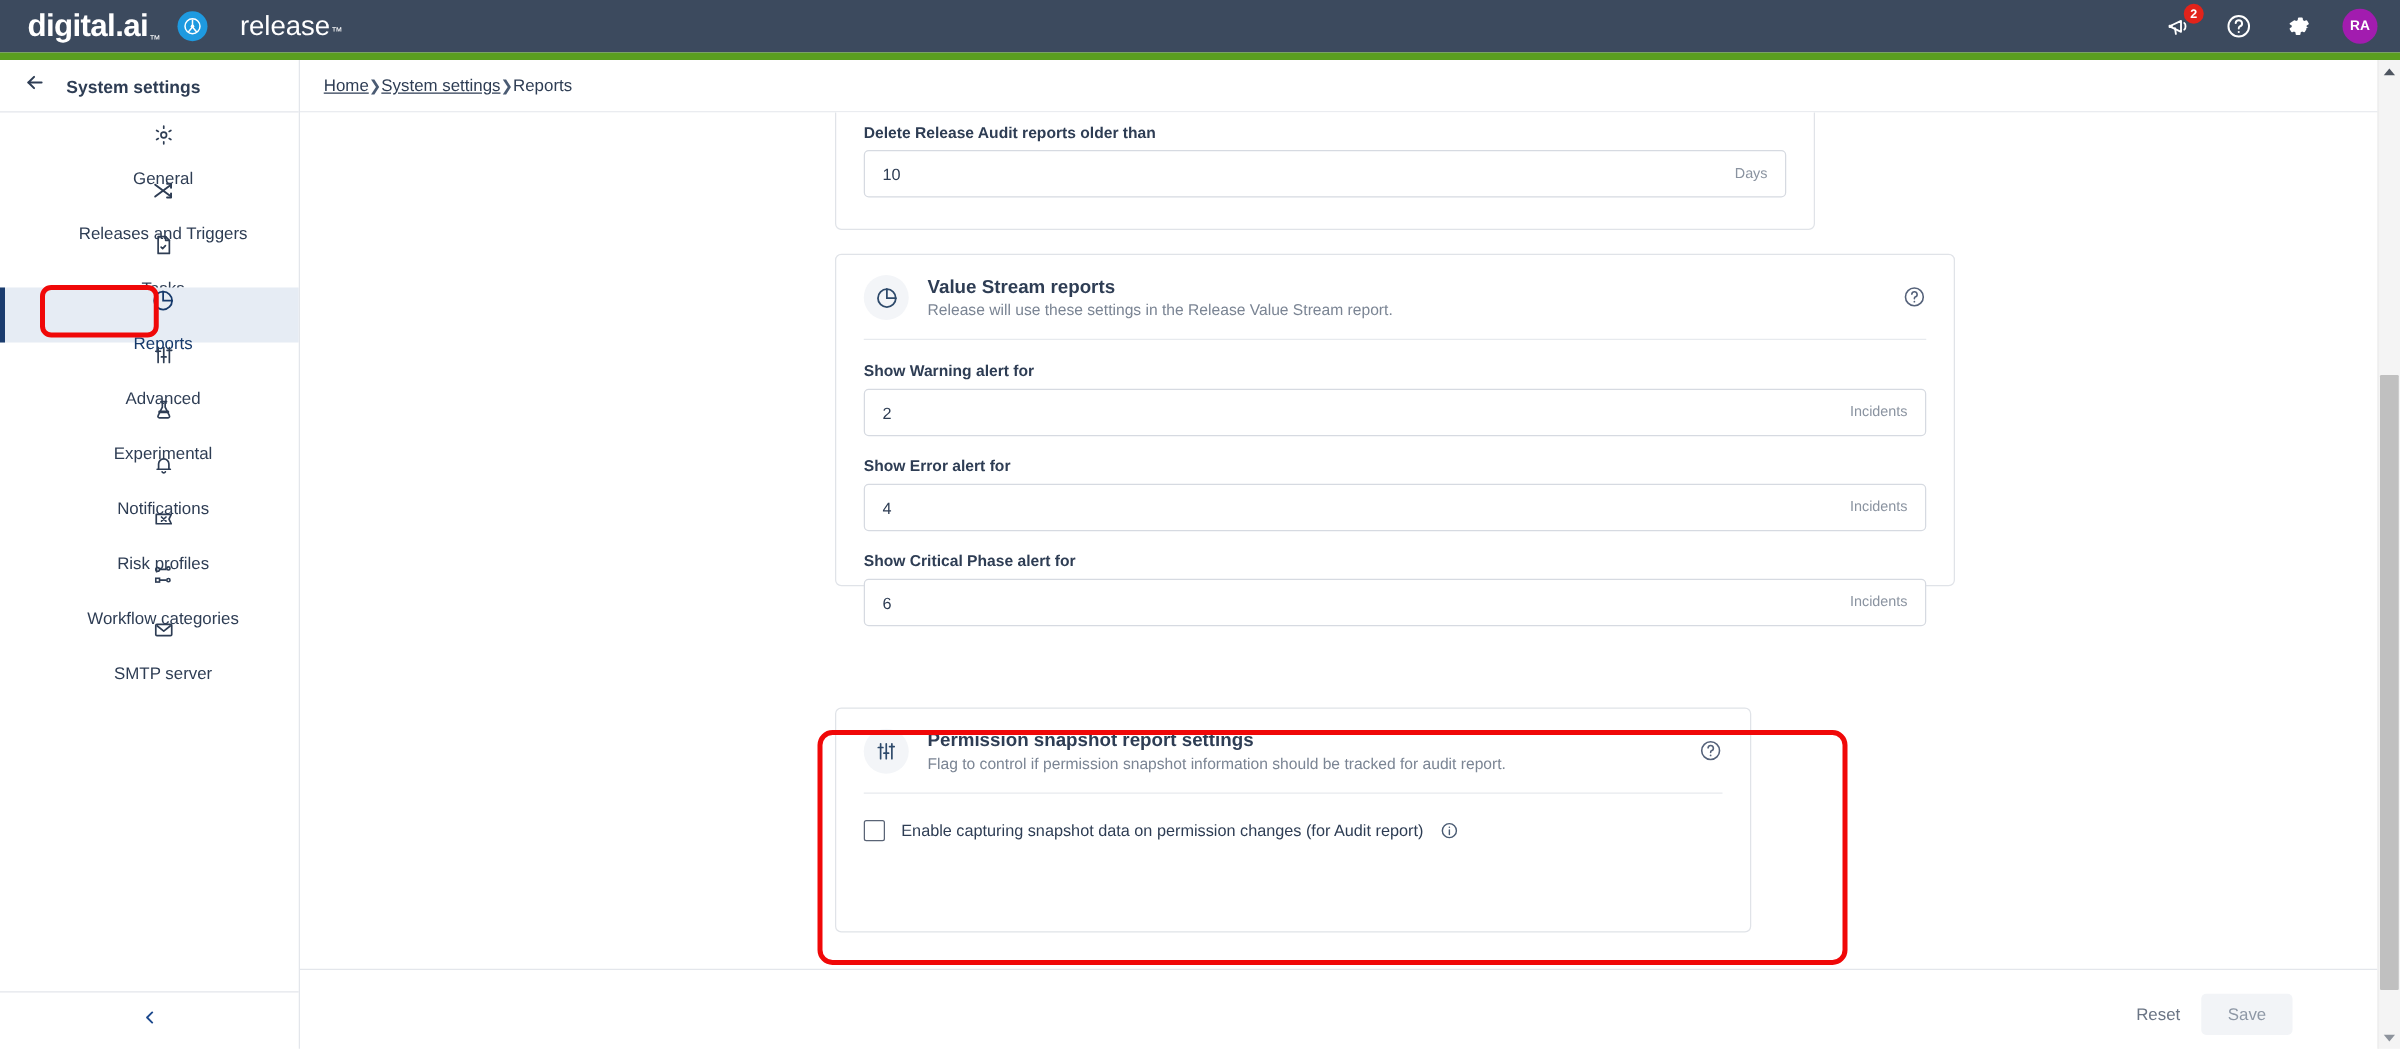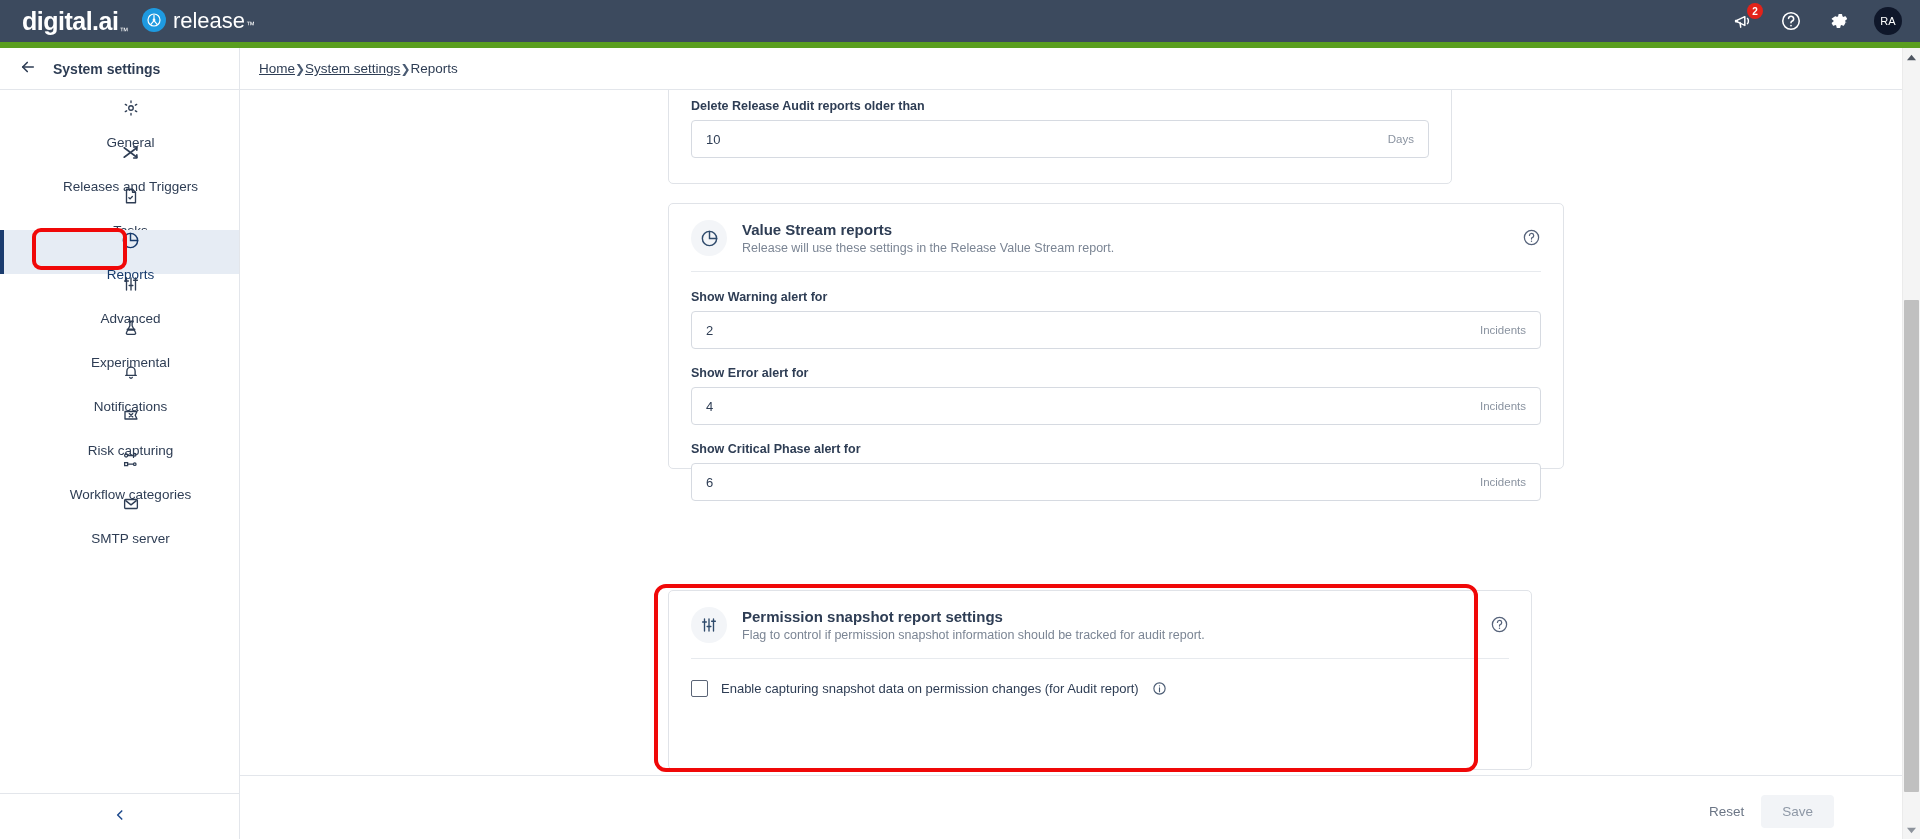"release" .release-lockup { align-items: none -> center; gap: 7px -> 26px }
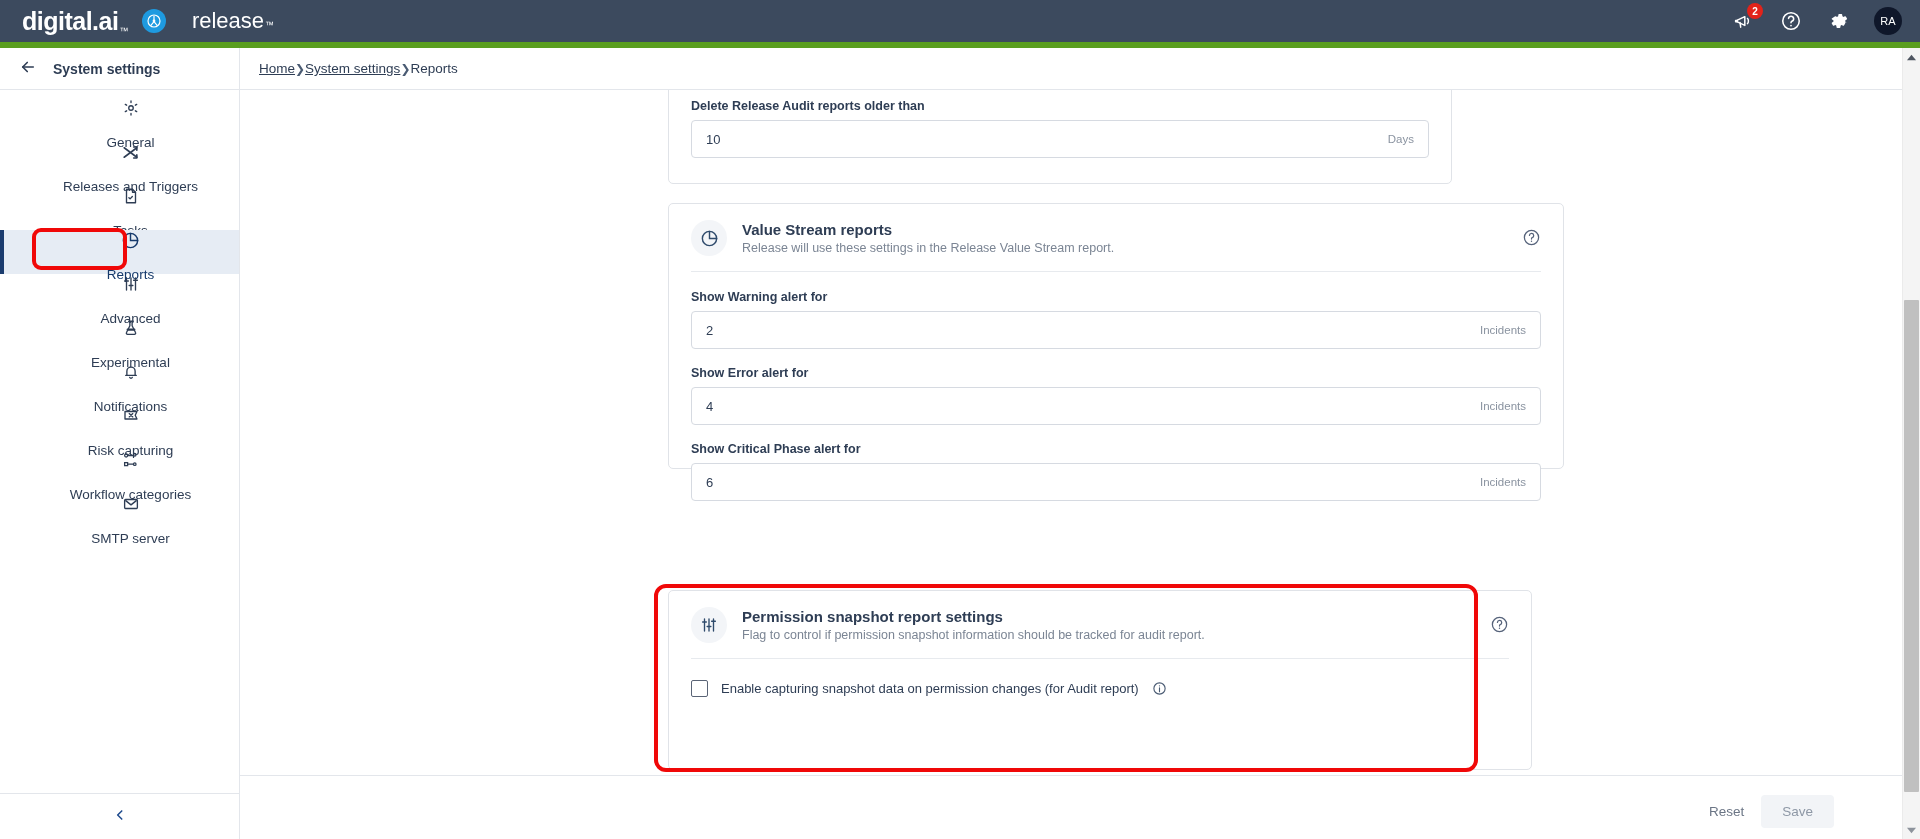"RA" .avatar { background: #0f172a -> #a21caf; font-weight: normal -> bold }
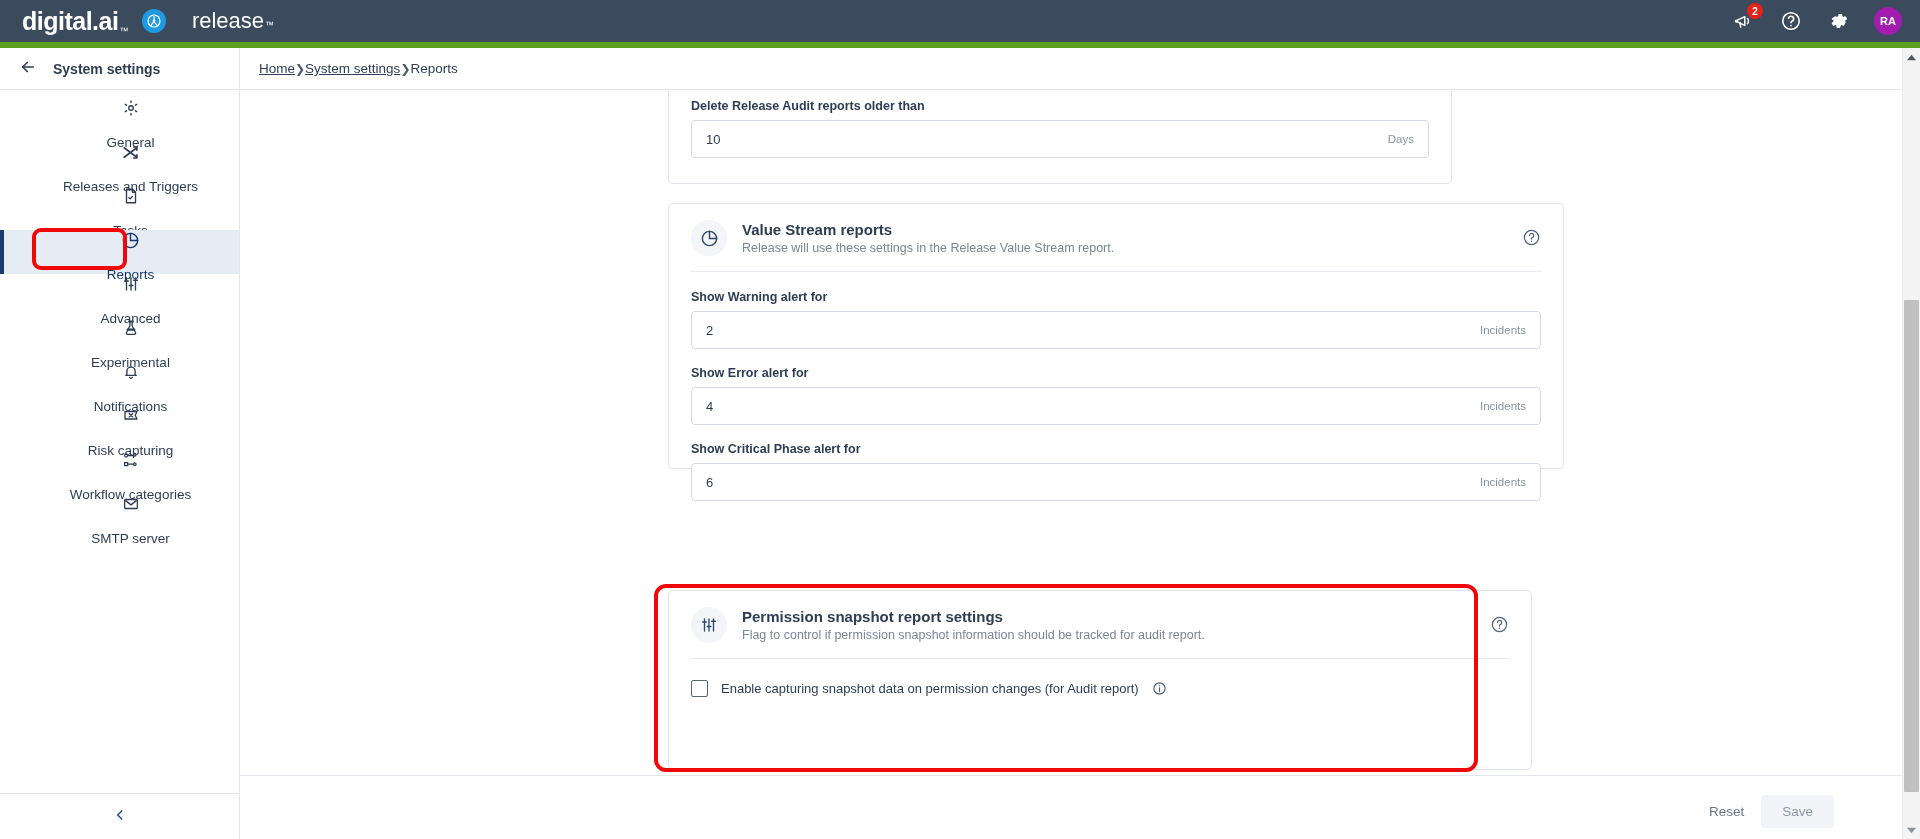"Risk capturing" span { text: capturing -> profiles }
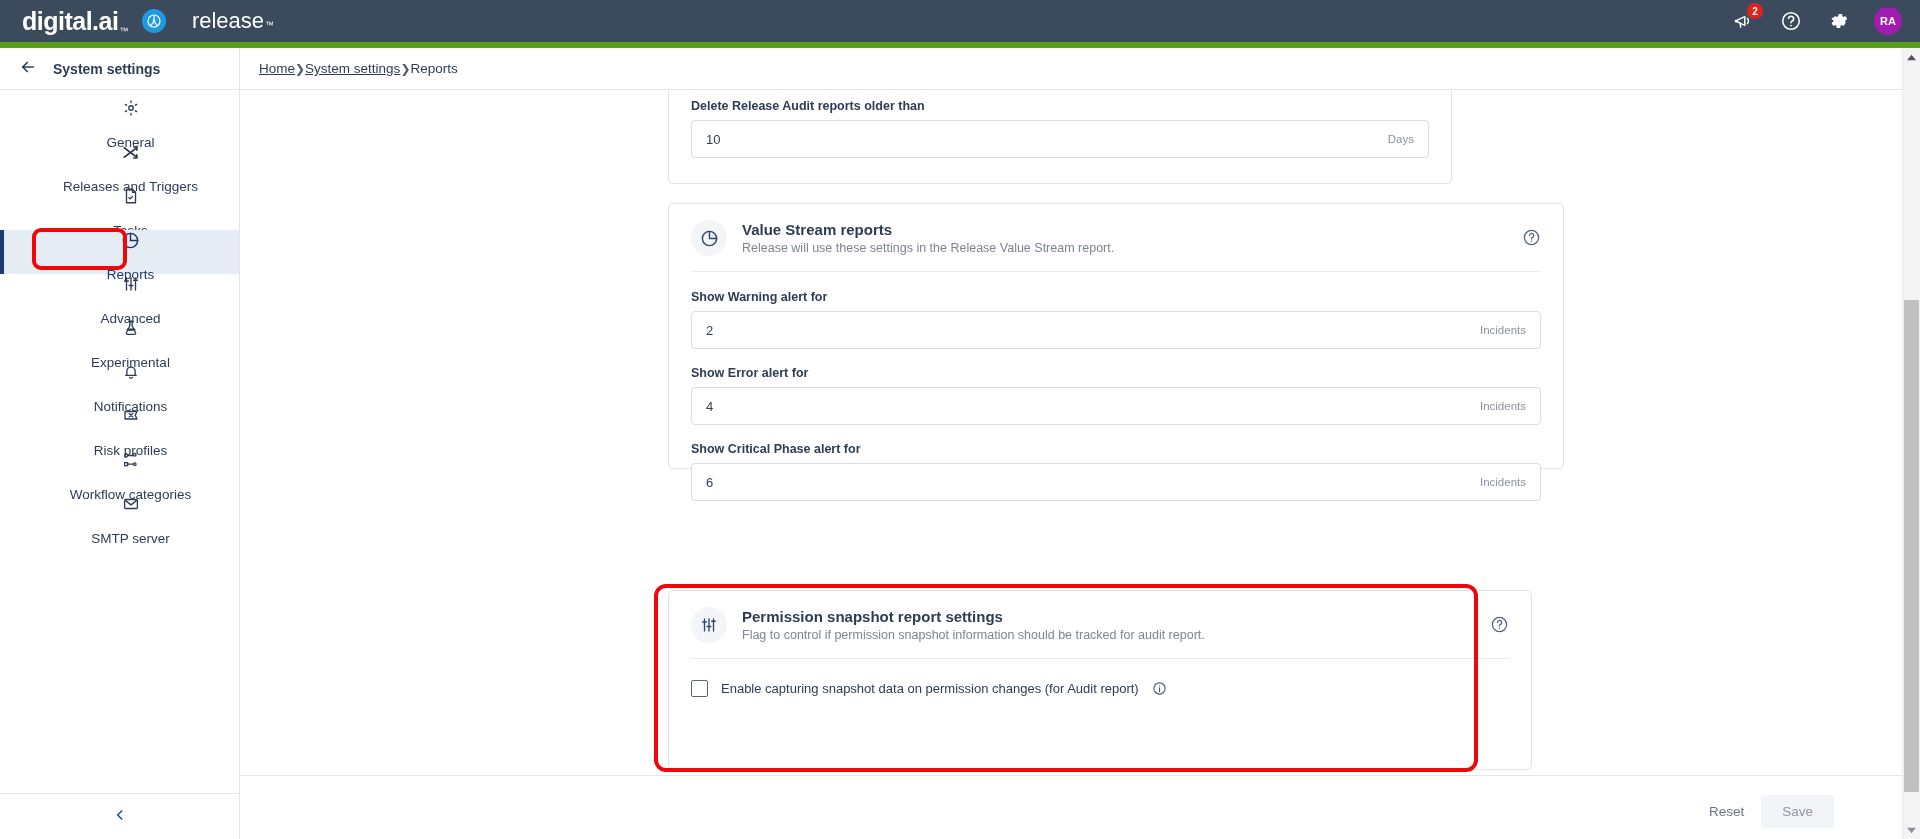"Permission snapshot report settings" div.card { top: 500px -> 476px; width: 864px -> 733px }
